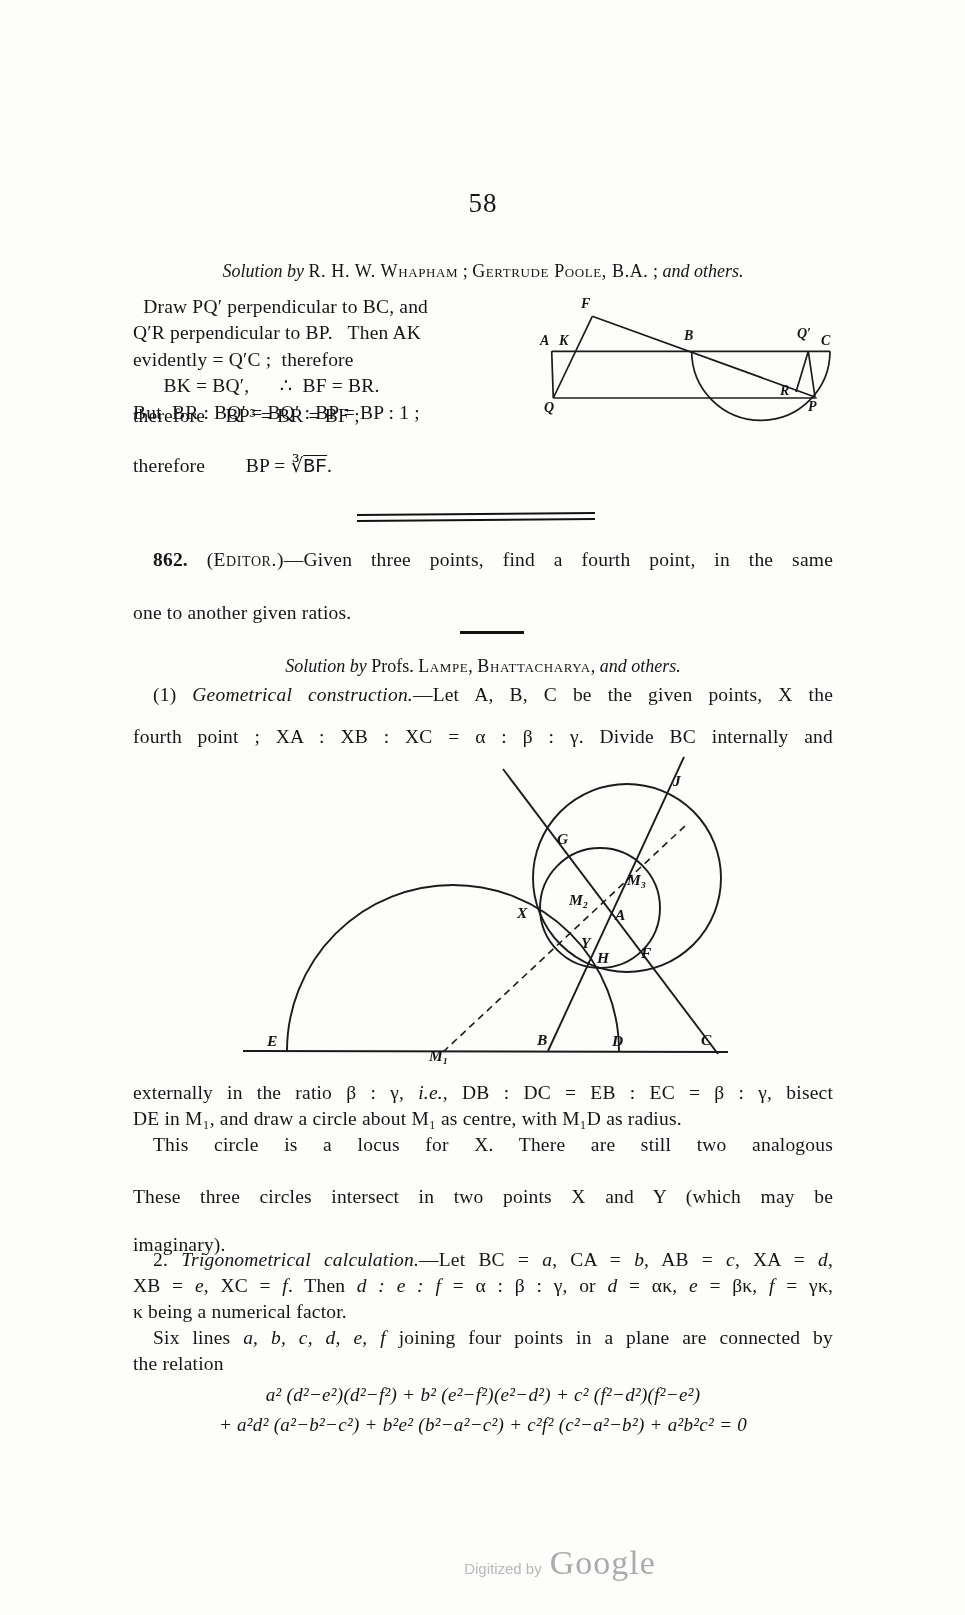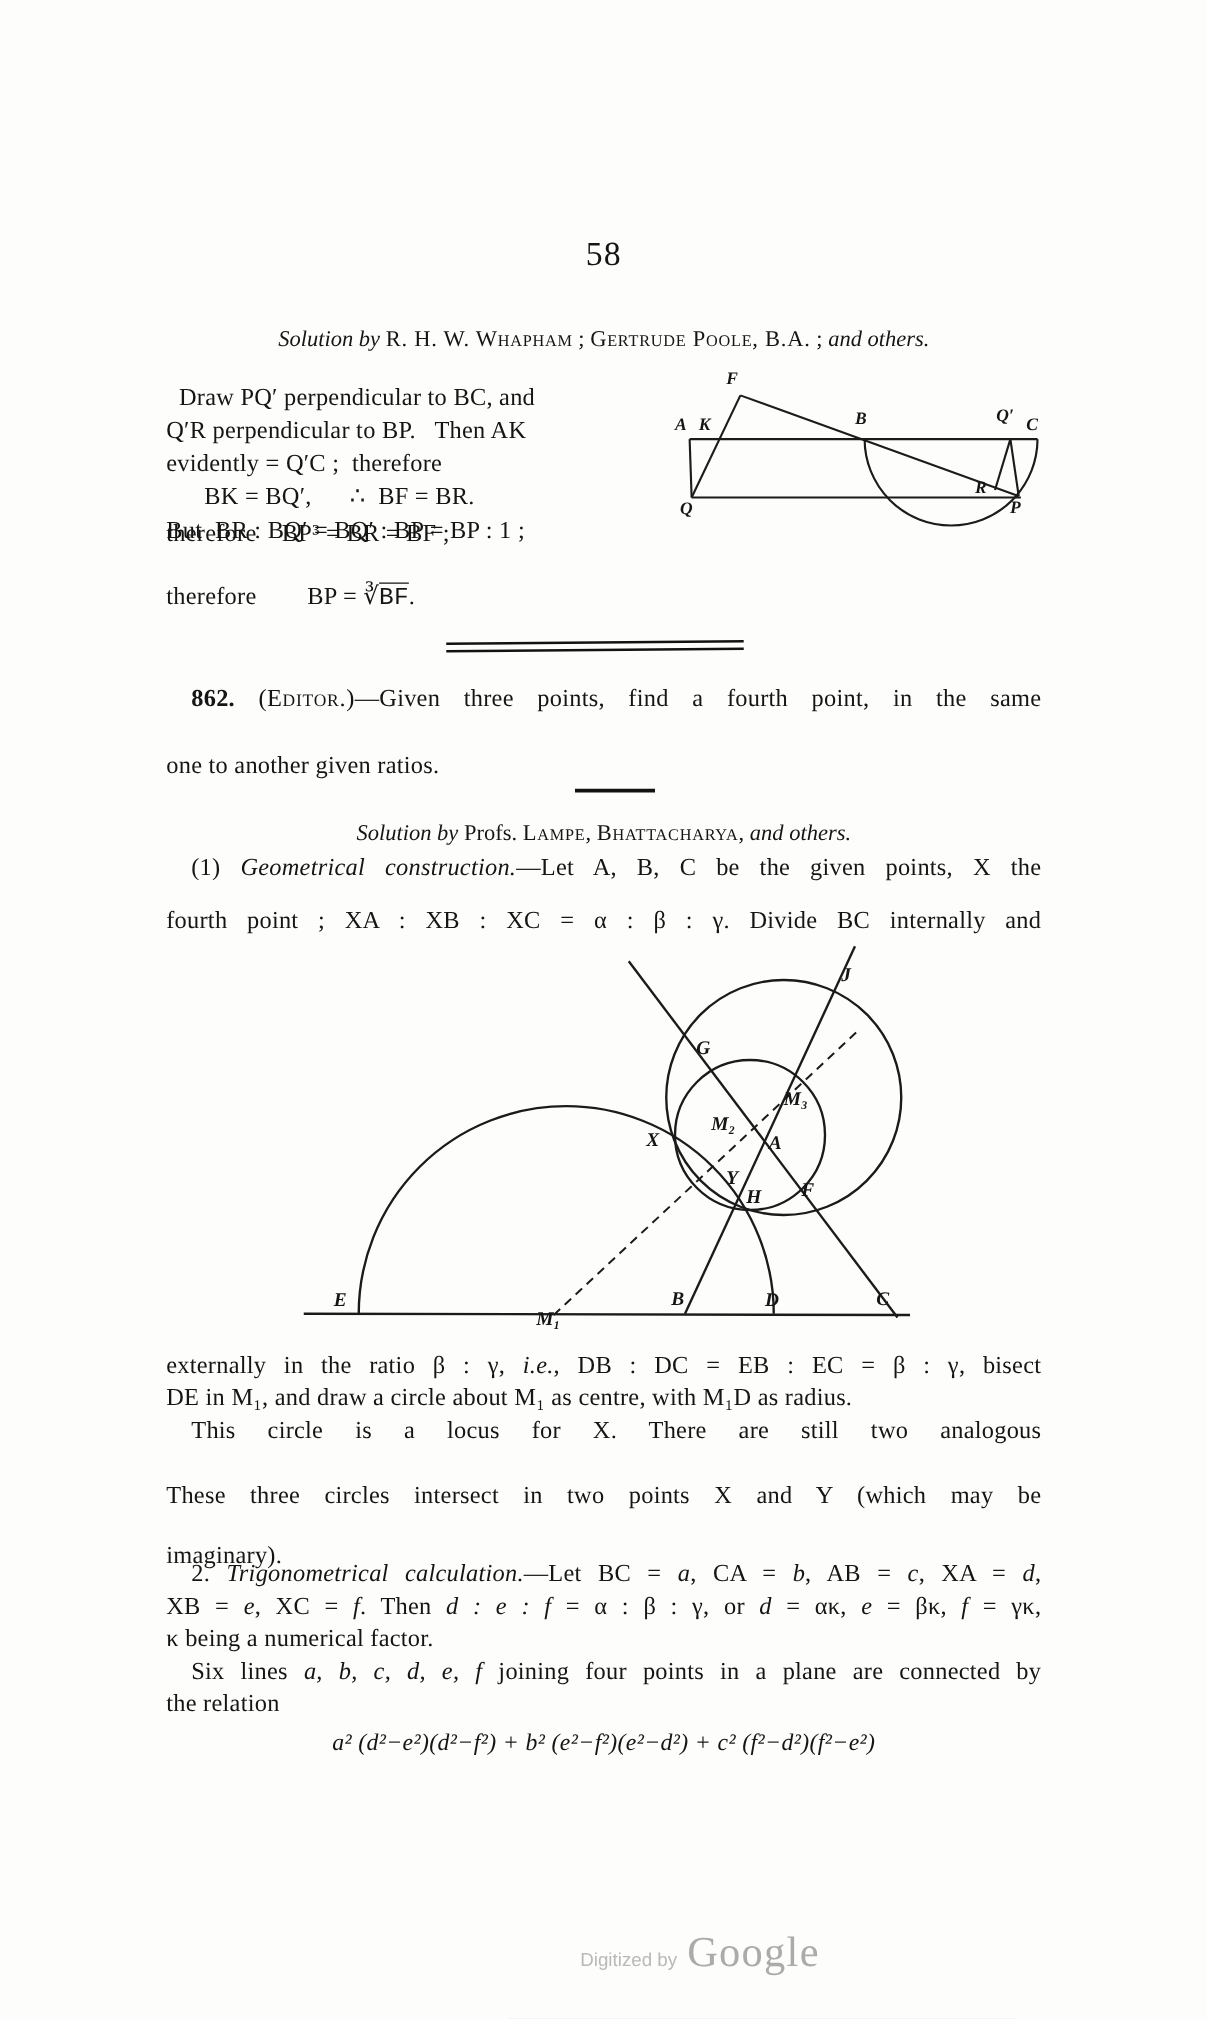"Draw PQ′ perpendicular to BC," .narrow { margin-top: 12px -> none }
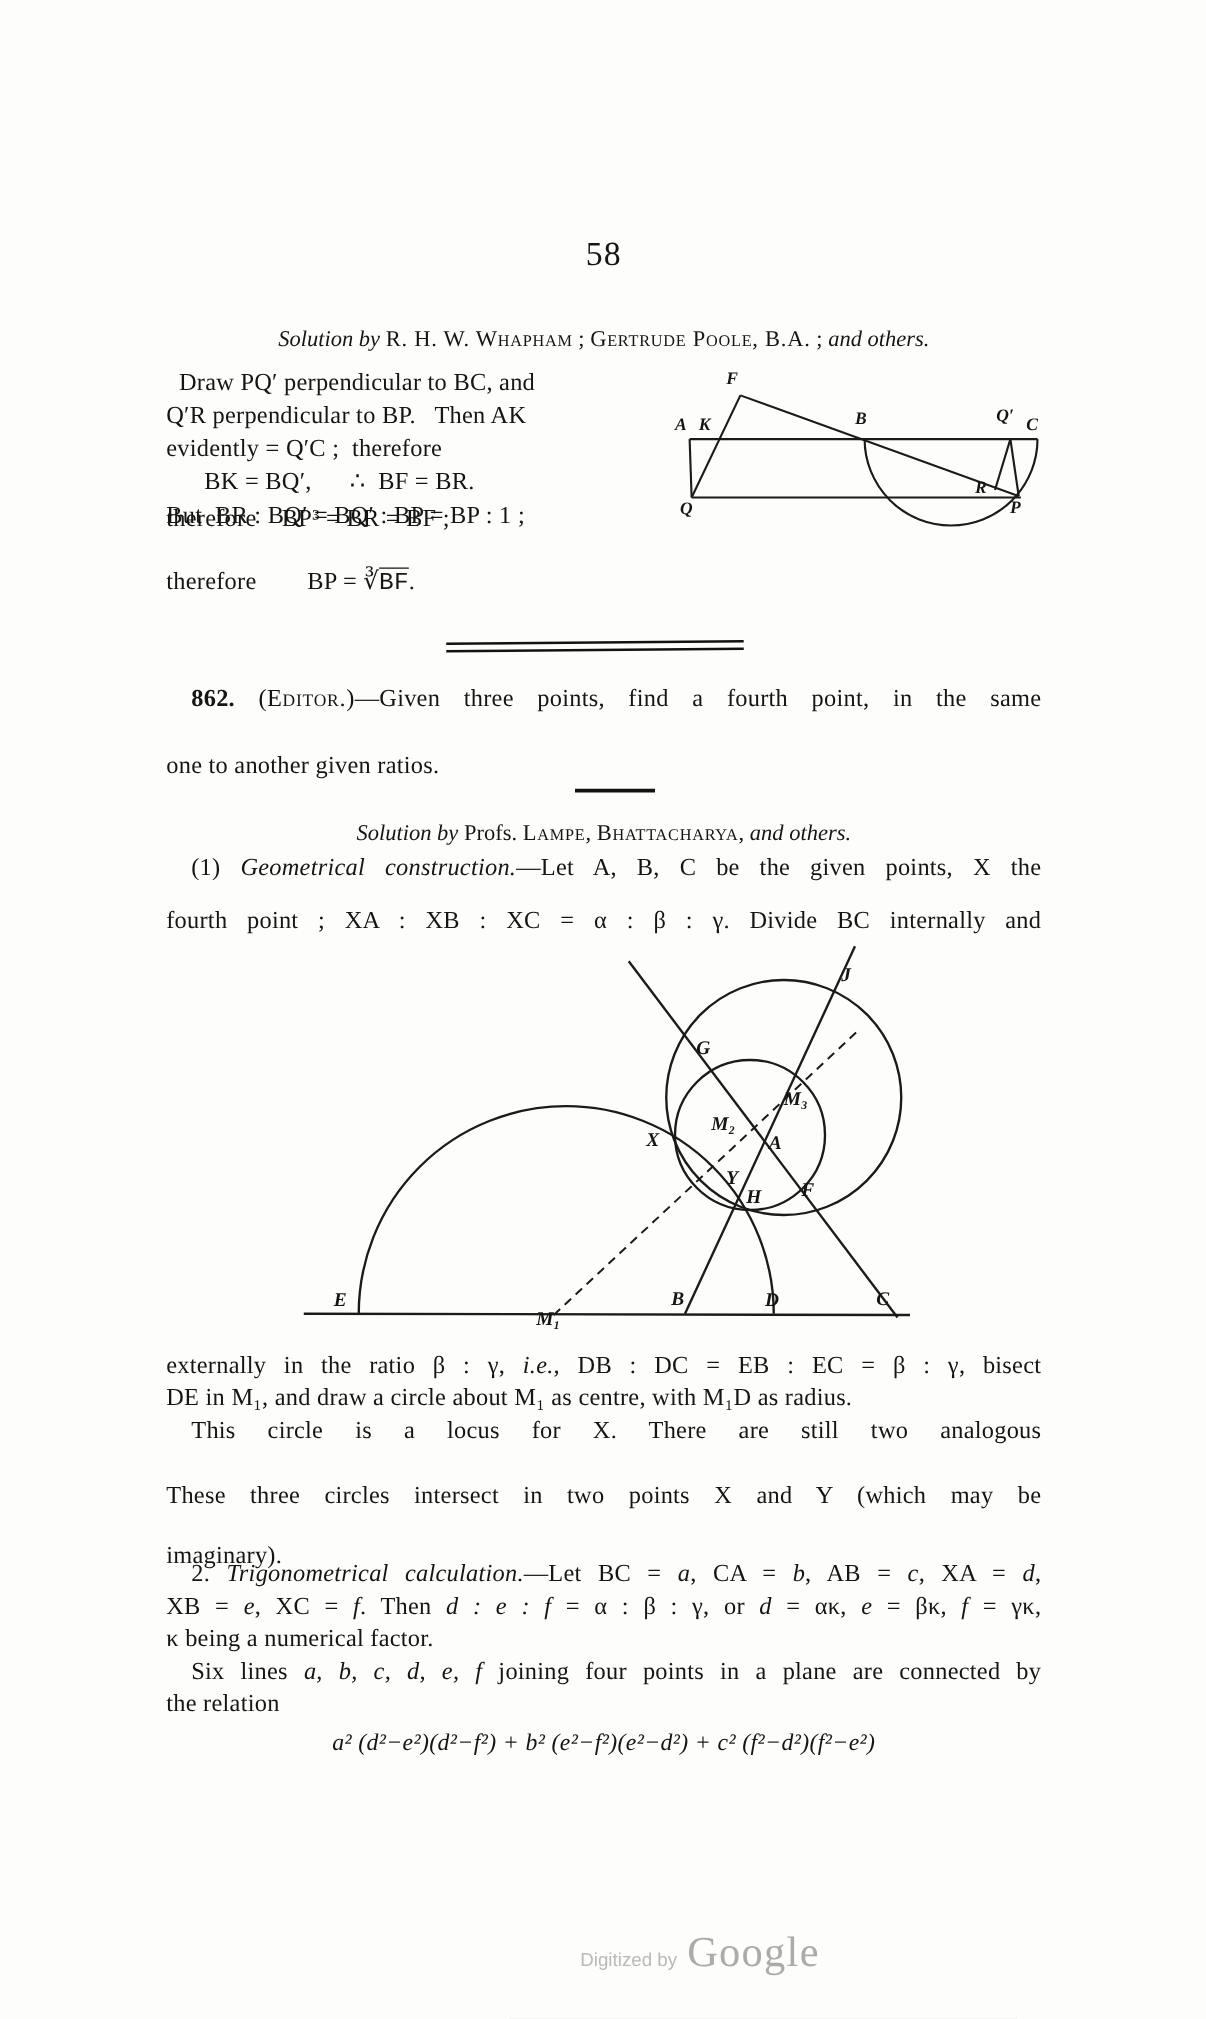"+ a²d² (a²−b²−c²) + b²e²" div.formula { html: none -> <div>+ a²d² (a²−b²−c²) + b²e² (b²−a²−c²) + c²f² (c²−a²−b²) + a²b²c² = 0</div> }
